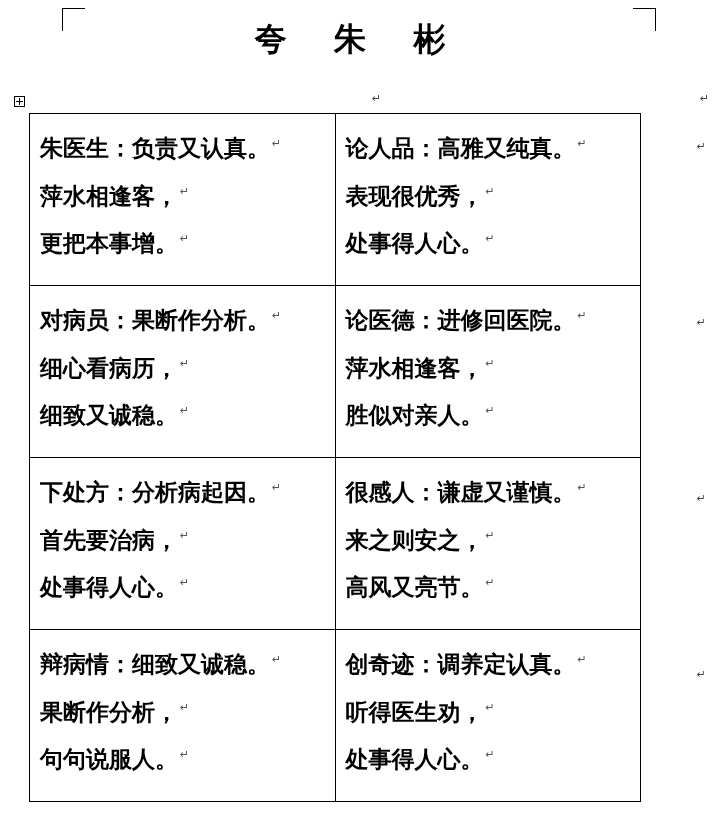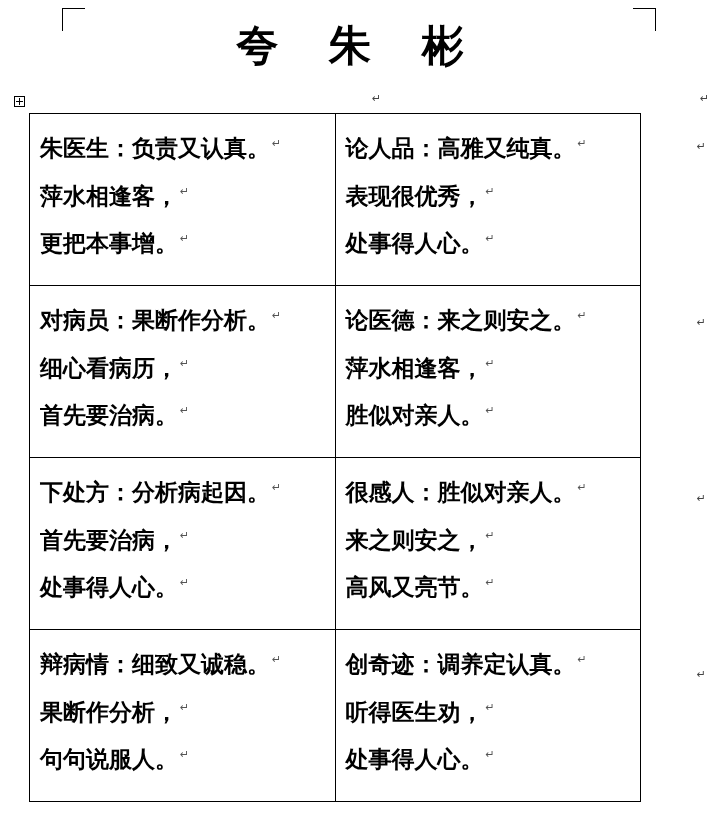"夸 朱 彬" #doc-title { font-size: 42px -> 32px }
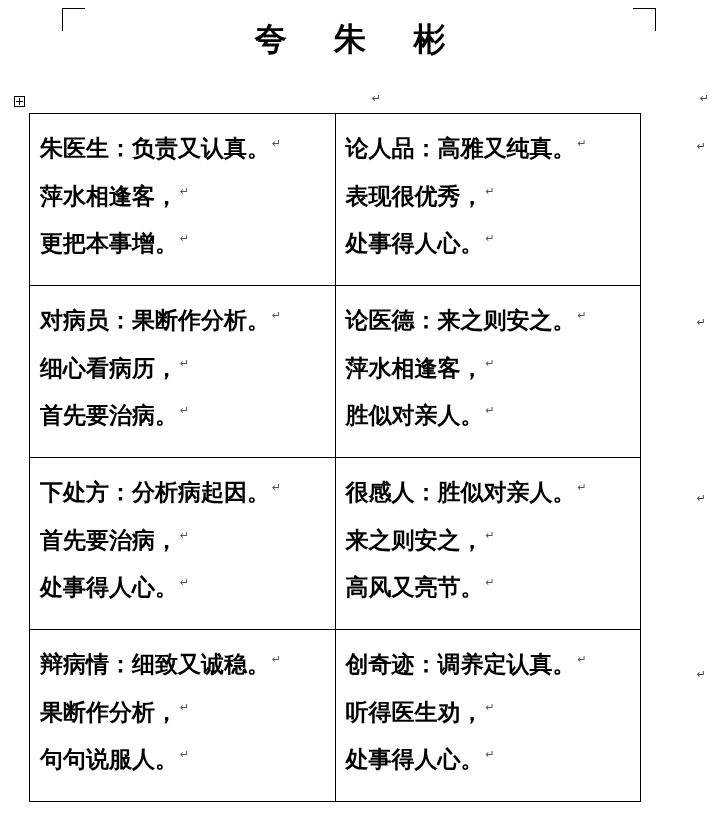"论医德：来之则安之。" span { text: 来之则安之 -> 进修回医院 }
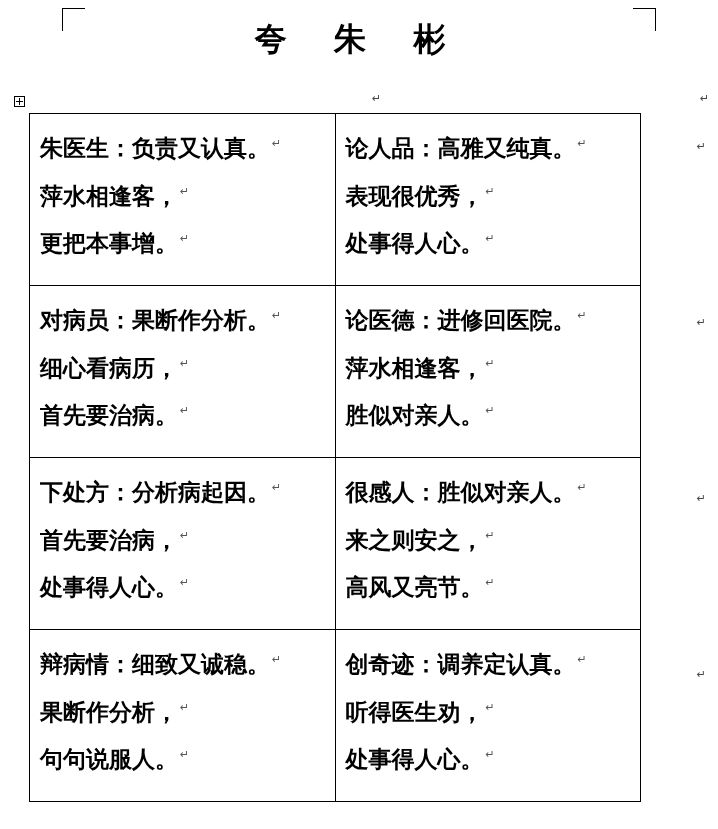"首先要治病。" span { text: 首先要治病 -> 细致又诚稳 }
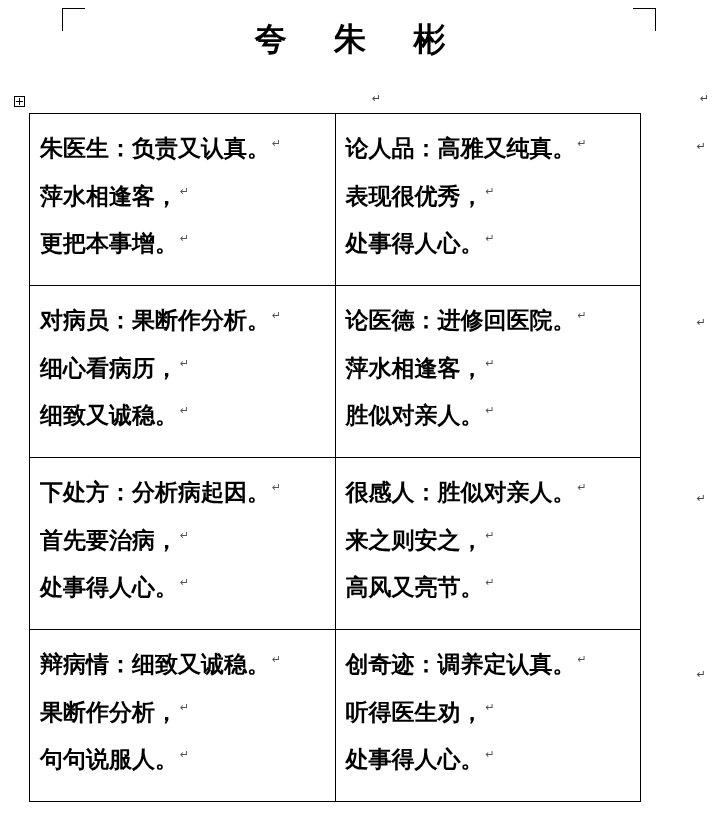"很感人：胜似对亲人。" span { text: 胜似对亲人 -> 谦虚又谨慎 }
